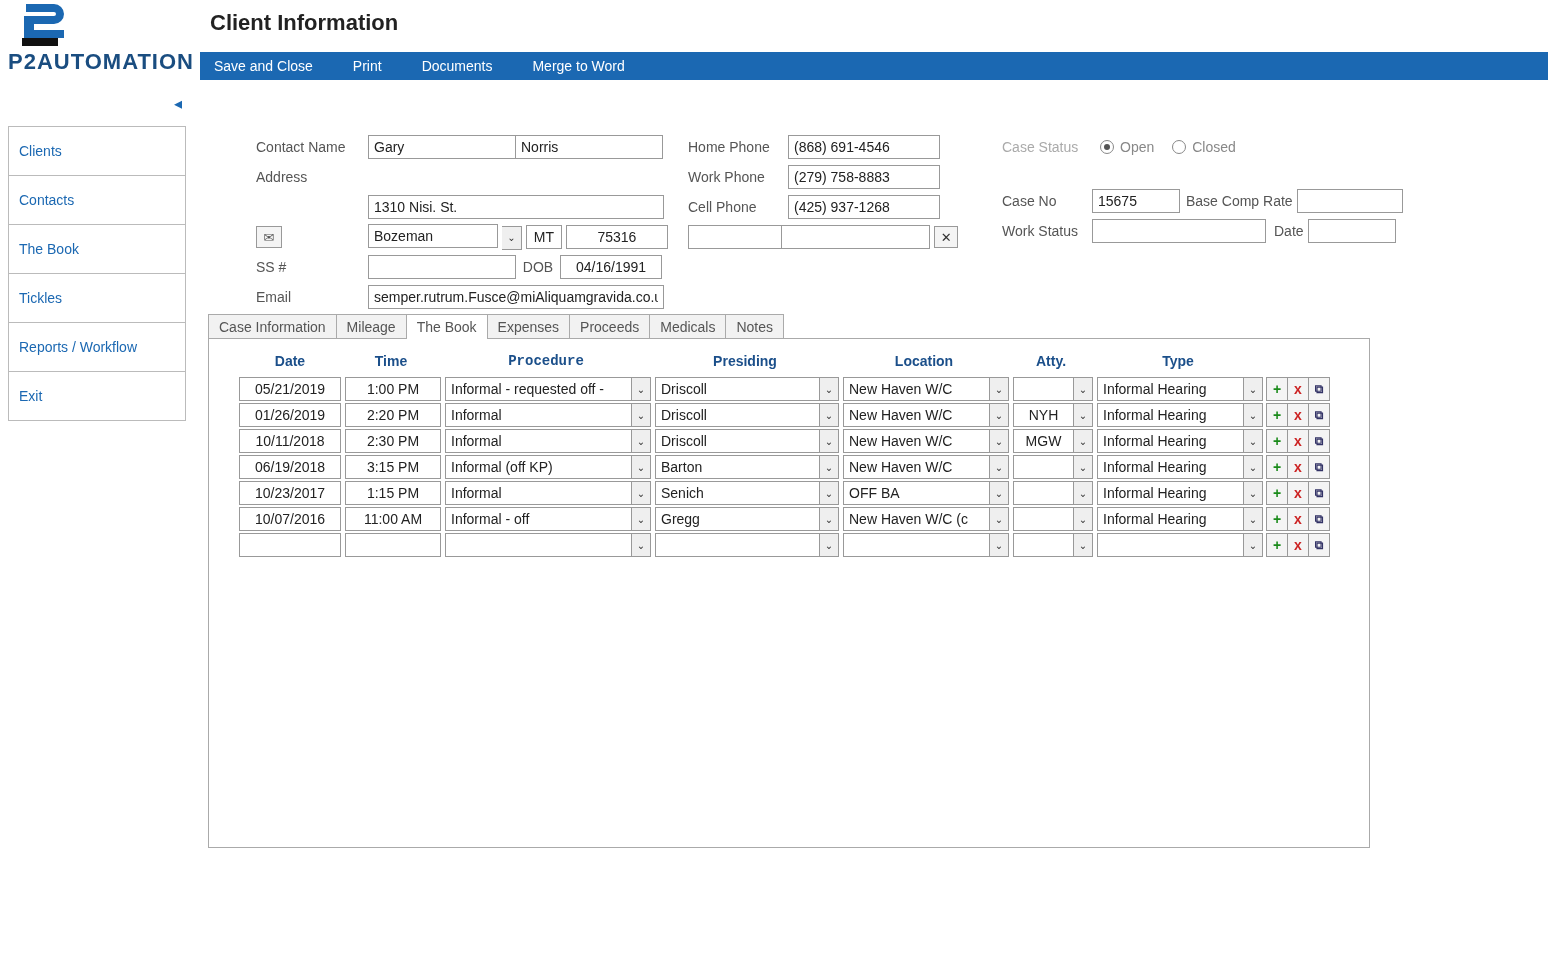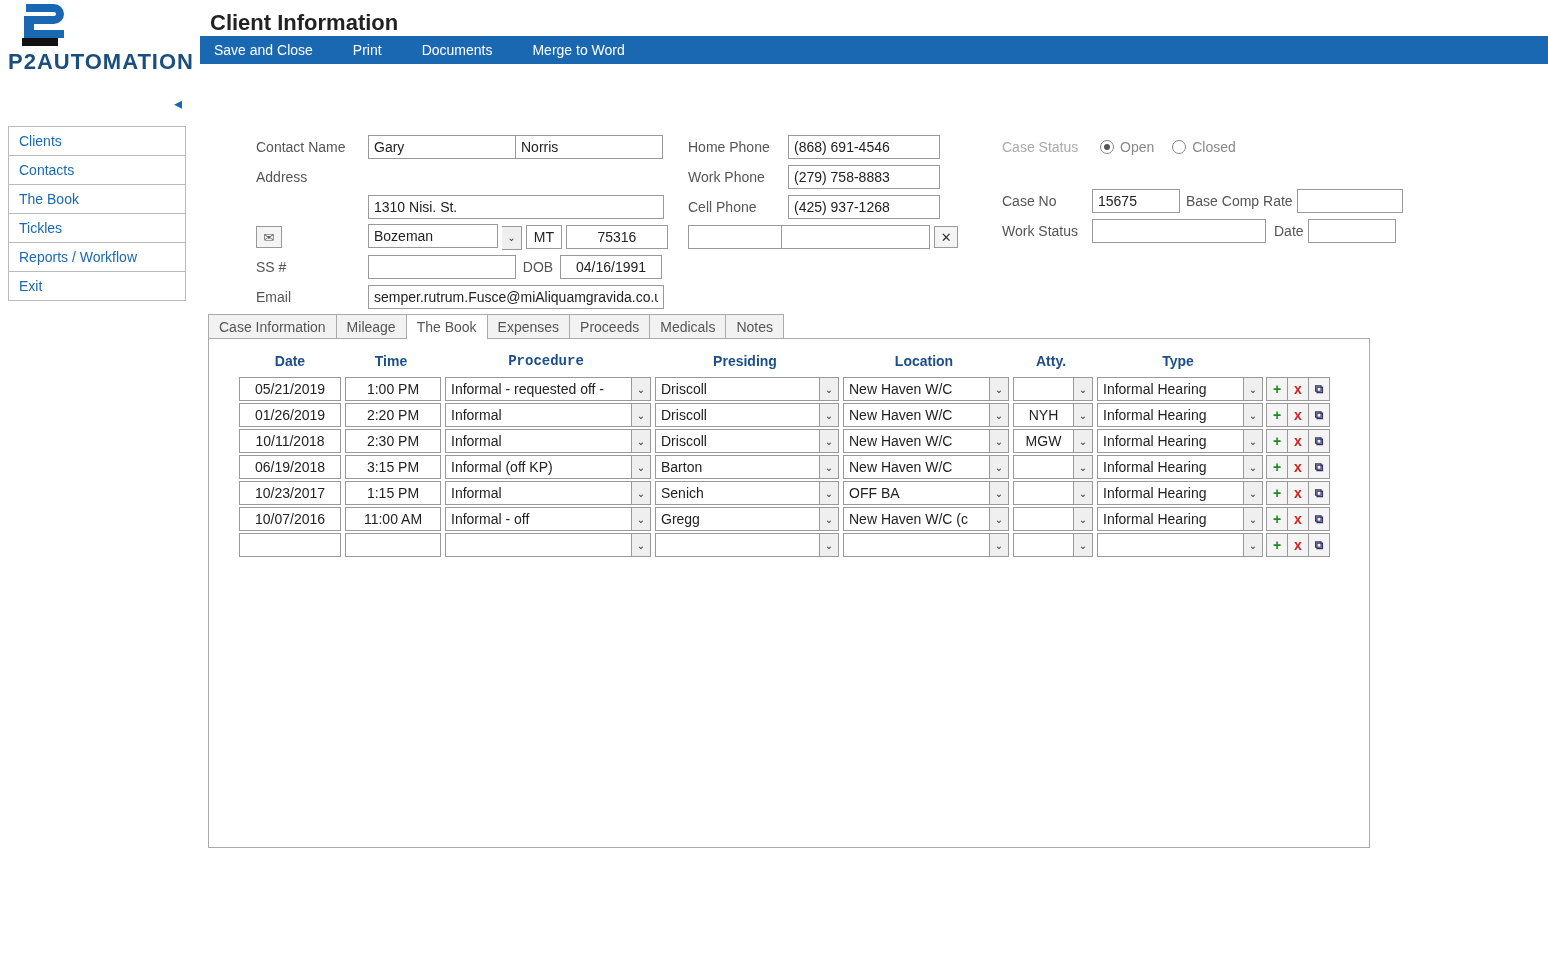"Save and Close" .toolbar { top: 36px -> 52px }
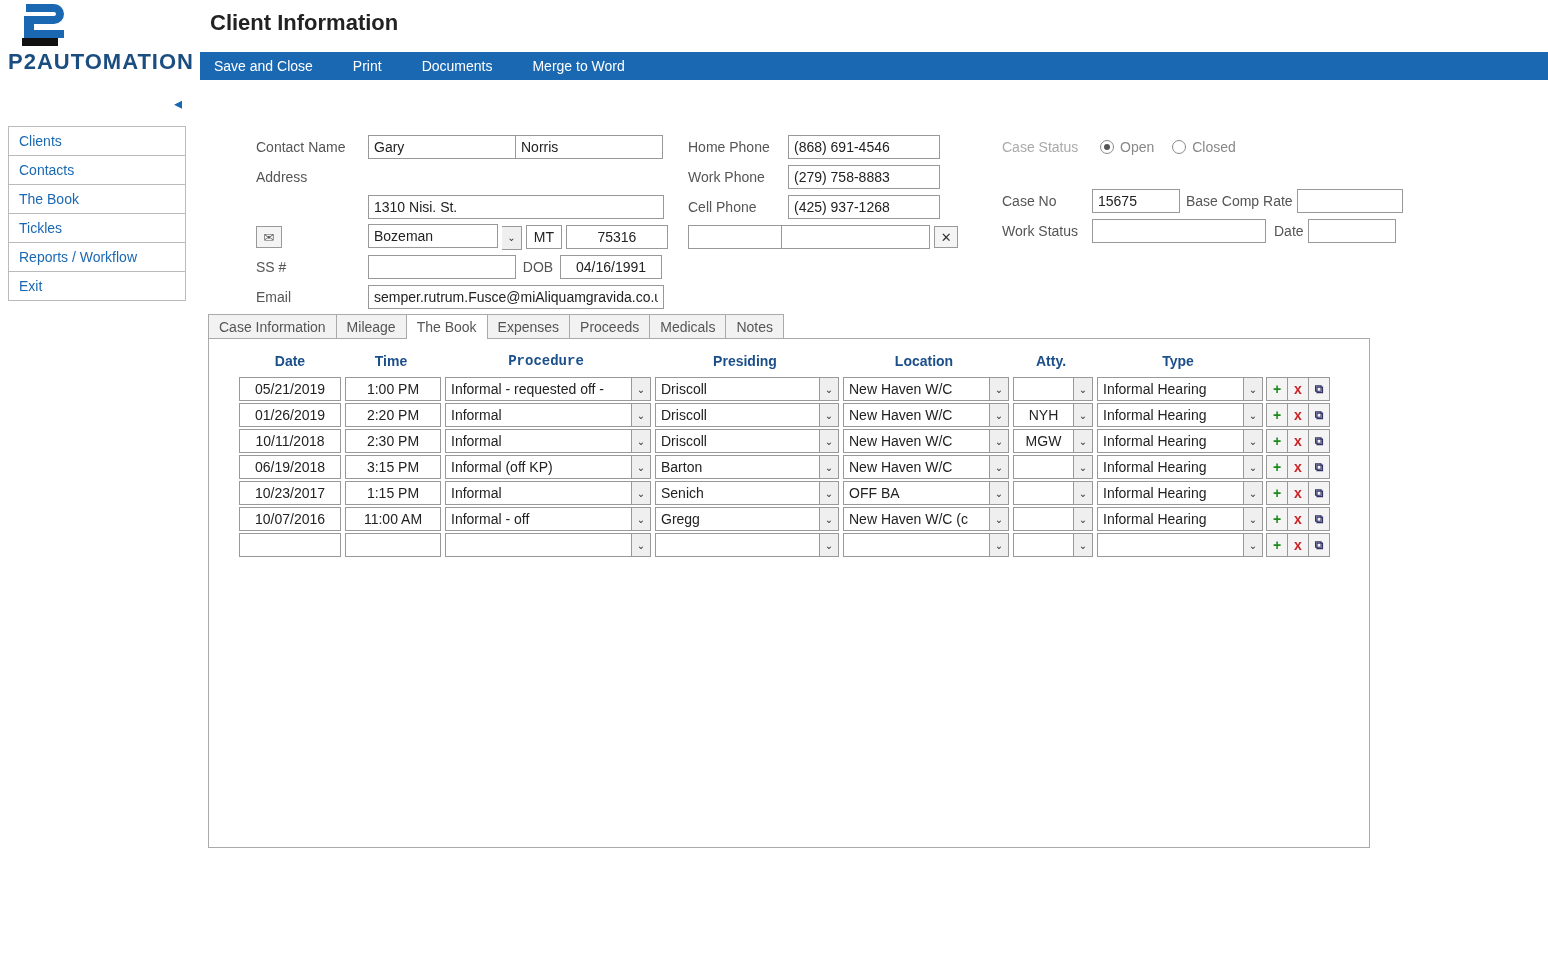"Clients" .sidebar .item { padding: 6px 10px -> 16px 10px }
